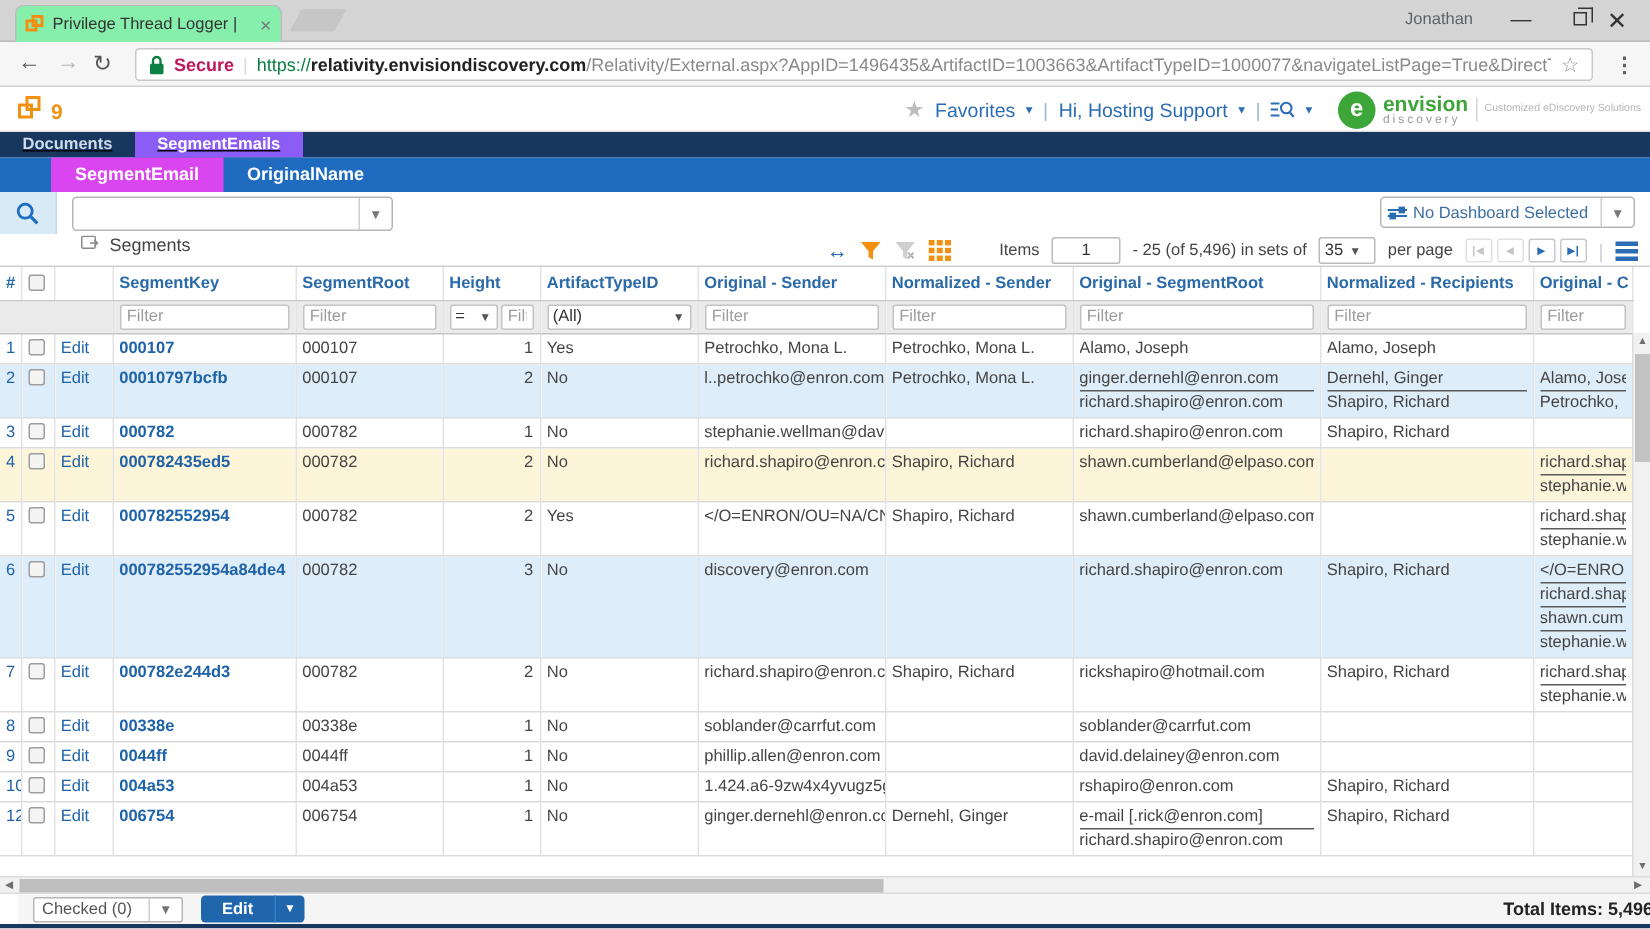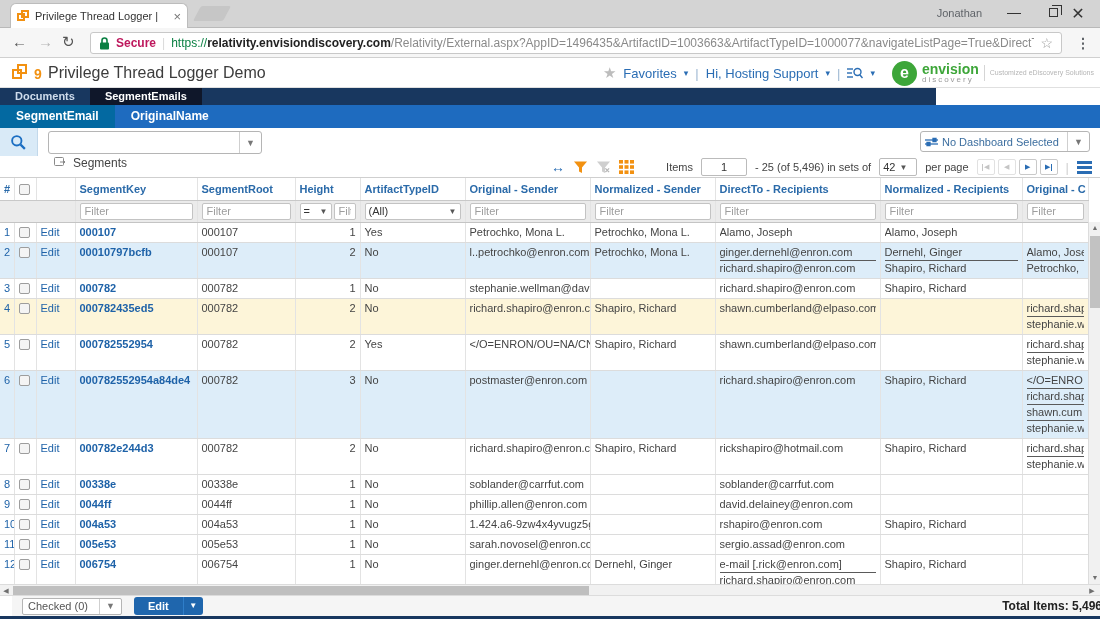"Privilege Thread Logger |" .btab { background: #ffffff -> #86efac }
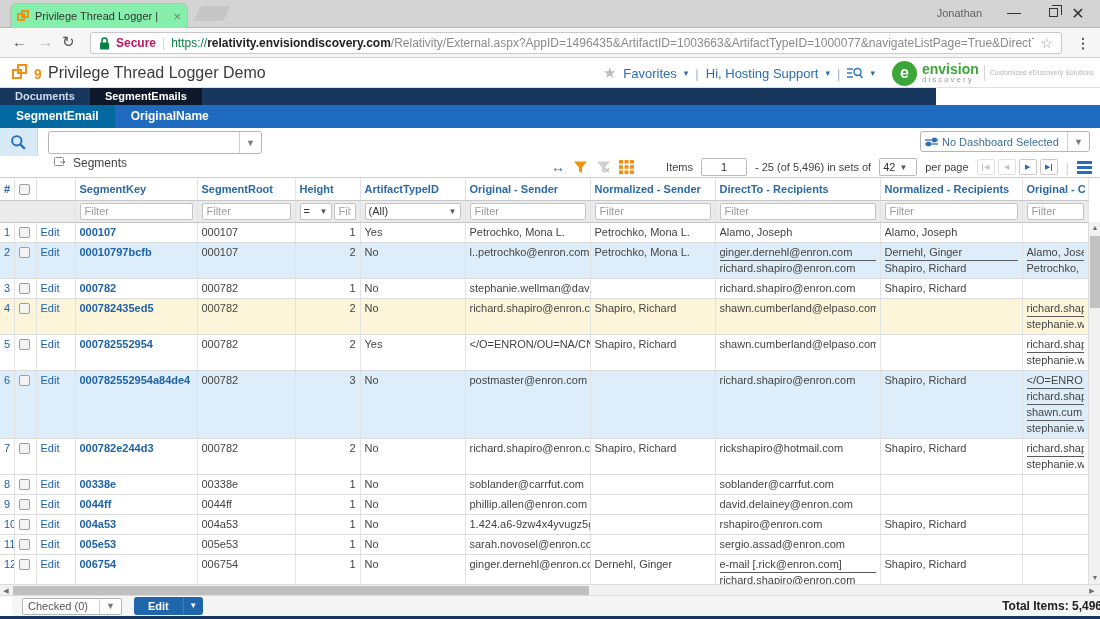"Privilege Thread Logger Demo" span.apptitle { html: <span>Privilege Thread Logger Demo</span> -> none }
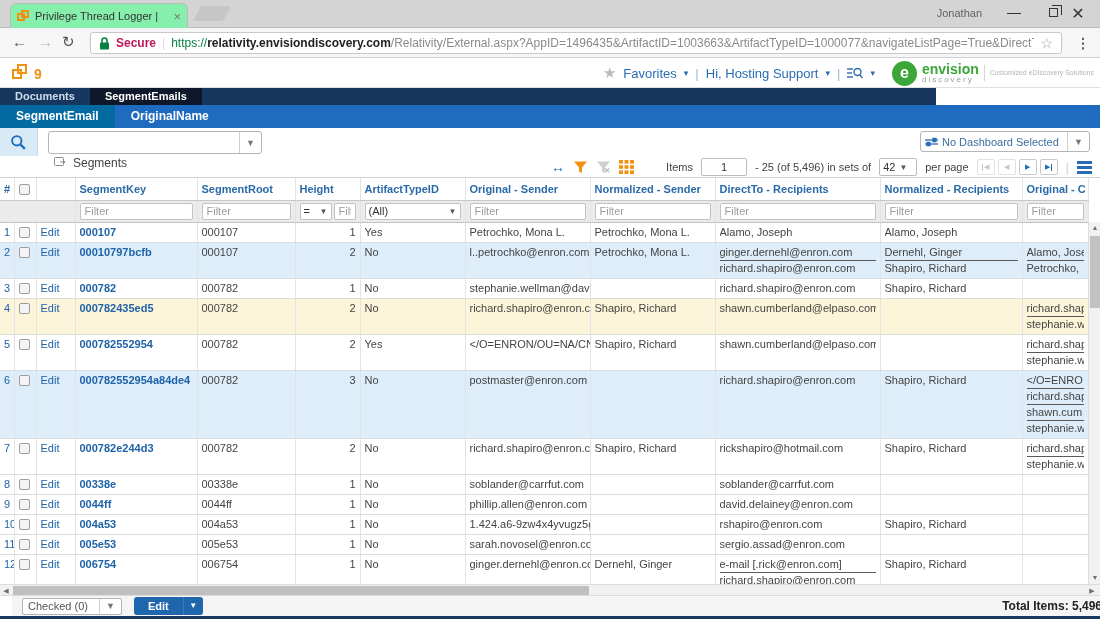"Documents" .tabbar { text-decoration: none -> underline; width: 936px -> 1100px }
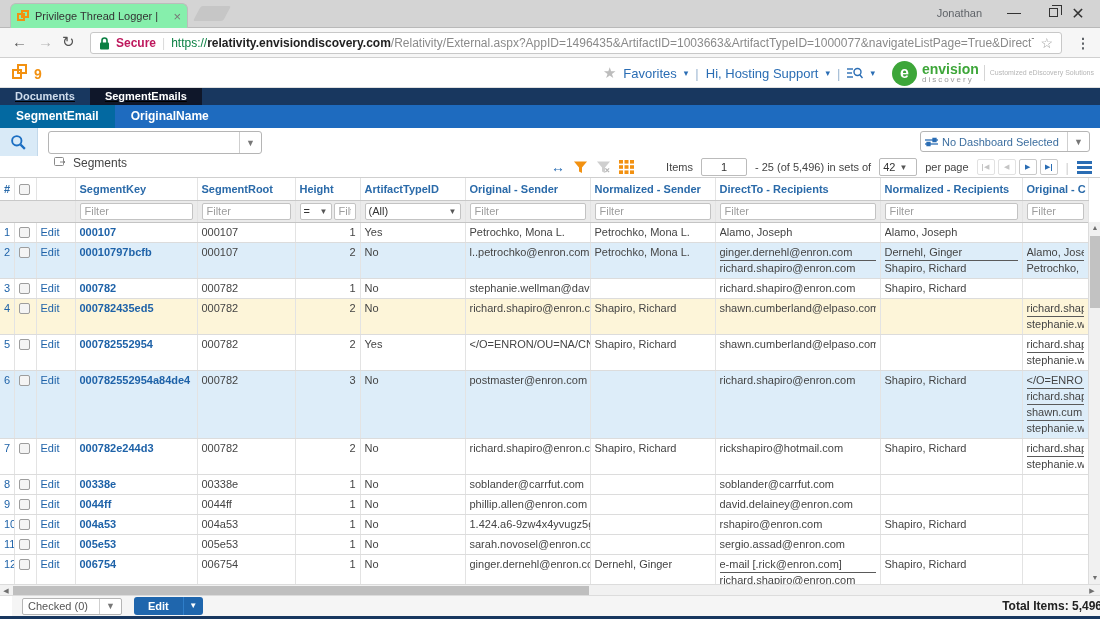"SegmentEmails" .tab.active { background: #0f172a -> #8b5cf6 }
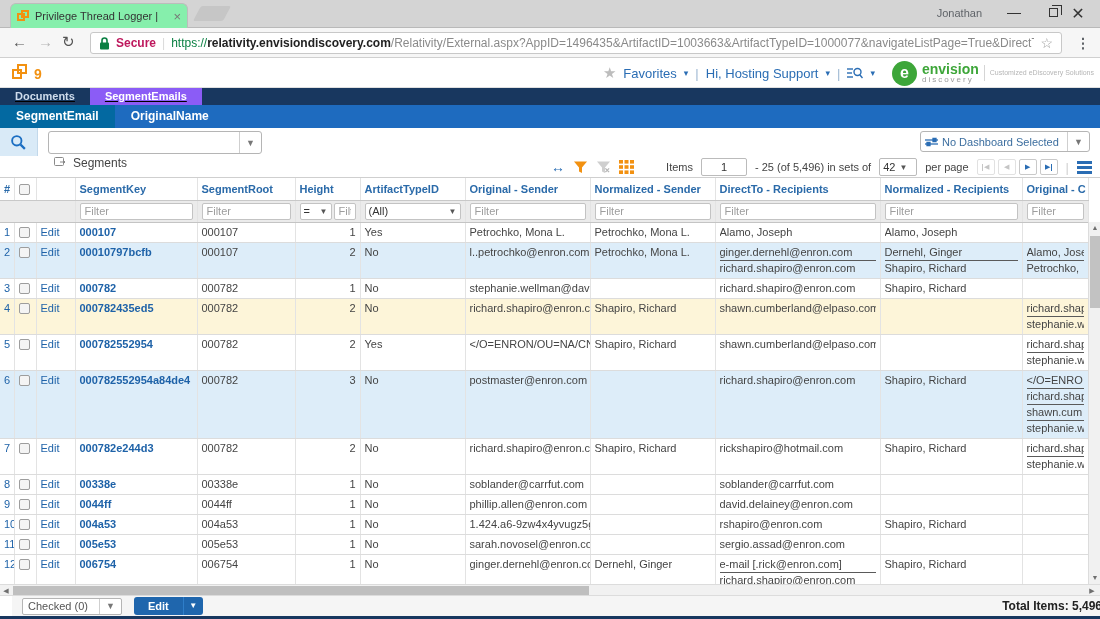"SegmentEmail" .subtab.active { background: #0369a1 -> #d946ef; margin-left: none -> 34px }
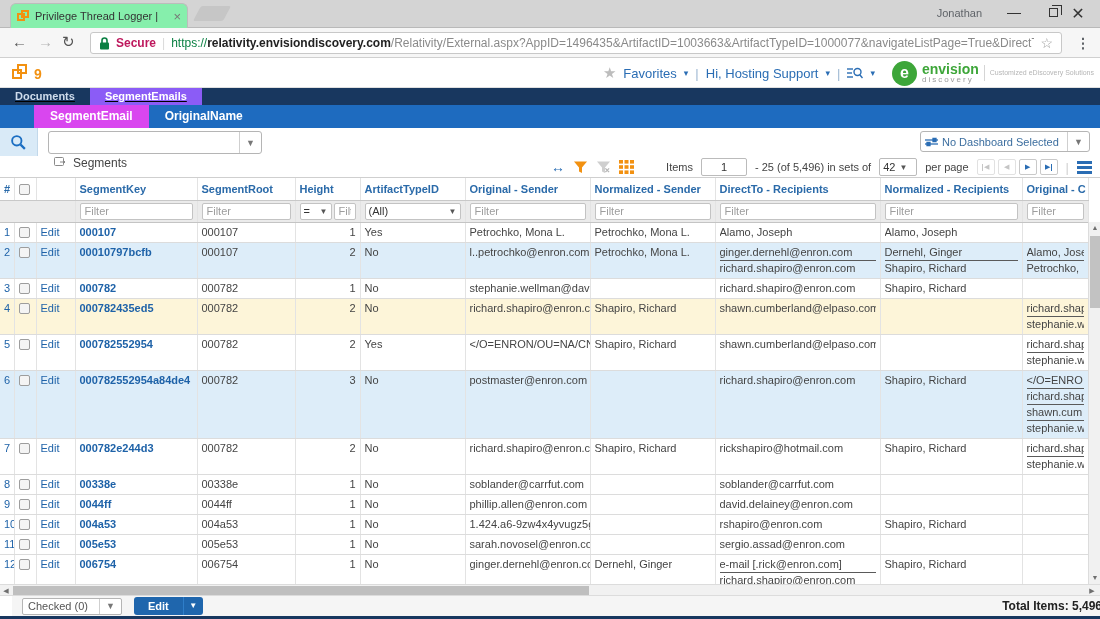"42" span { text: 42 -> 35 }
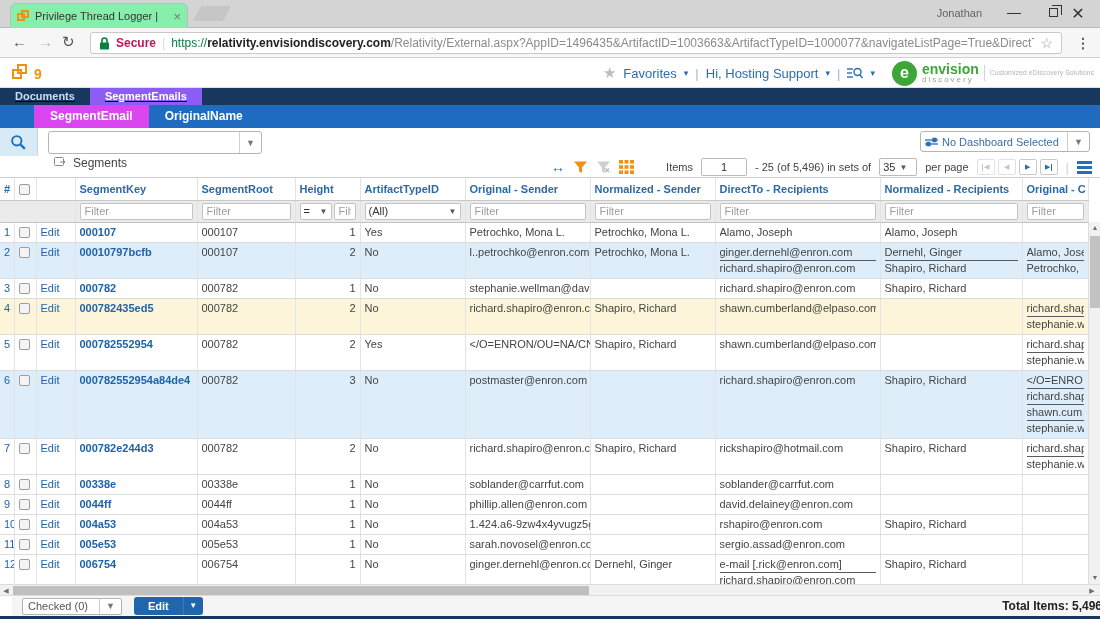"DirectTo - Recipients" th { text: DirectTo - Recipients -> Original - SegmentRoot }
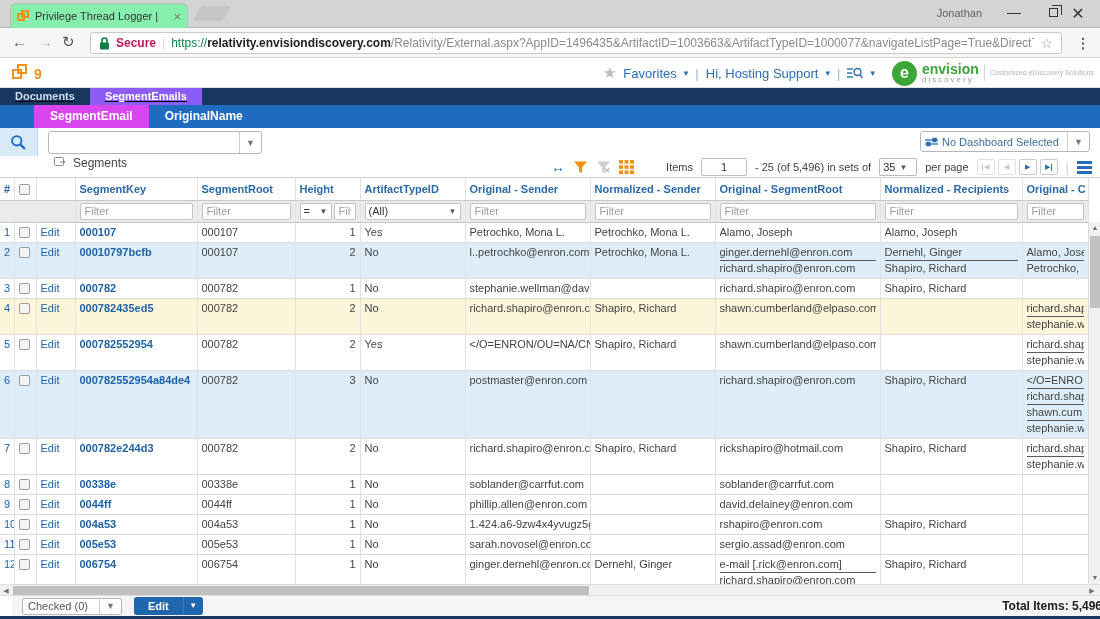"postmaster@enron.com" td { text: postmaster@enron.com -> discovery@enron.com }
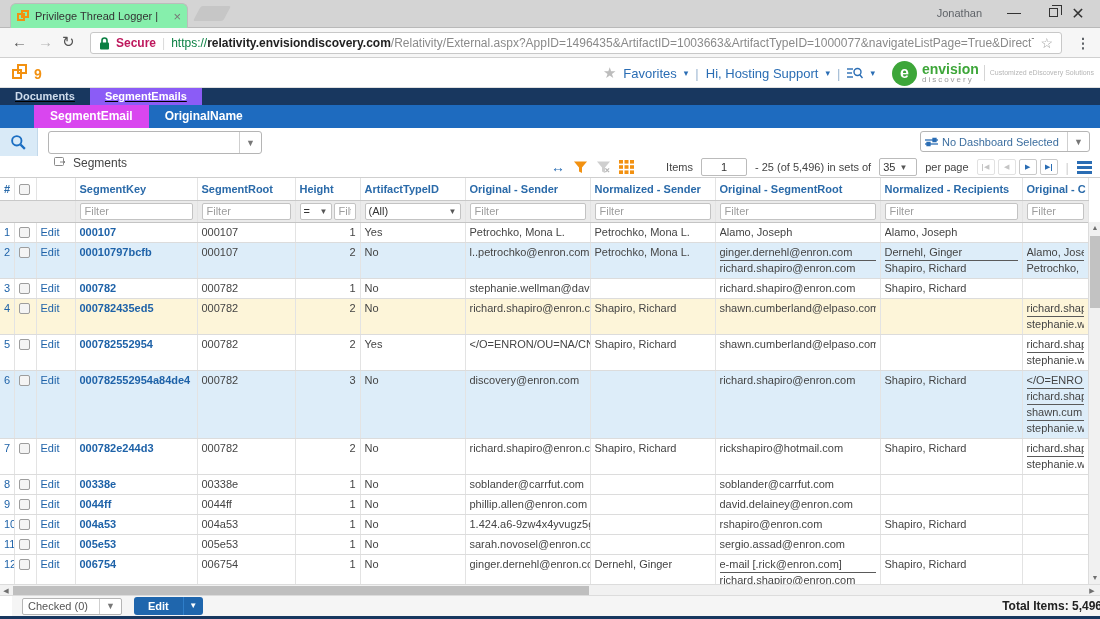"11" tr.bg-white { html: <tr> <td>11</td> <td><span></span></td> <td><a>Edit</a></td> <td><a>005e53</a></td> <td>005e53</td> <td>1</td> <td>No</td> <td>sarah.novosel@enron.co</td> <td></td> <td> <div>sergio.assad@enron.com</div> </td> <td></td> <td></td> </tr> -> none }
